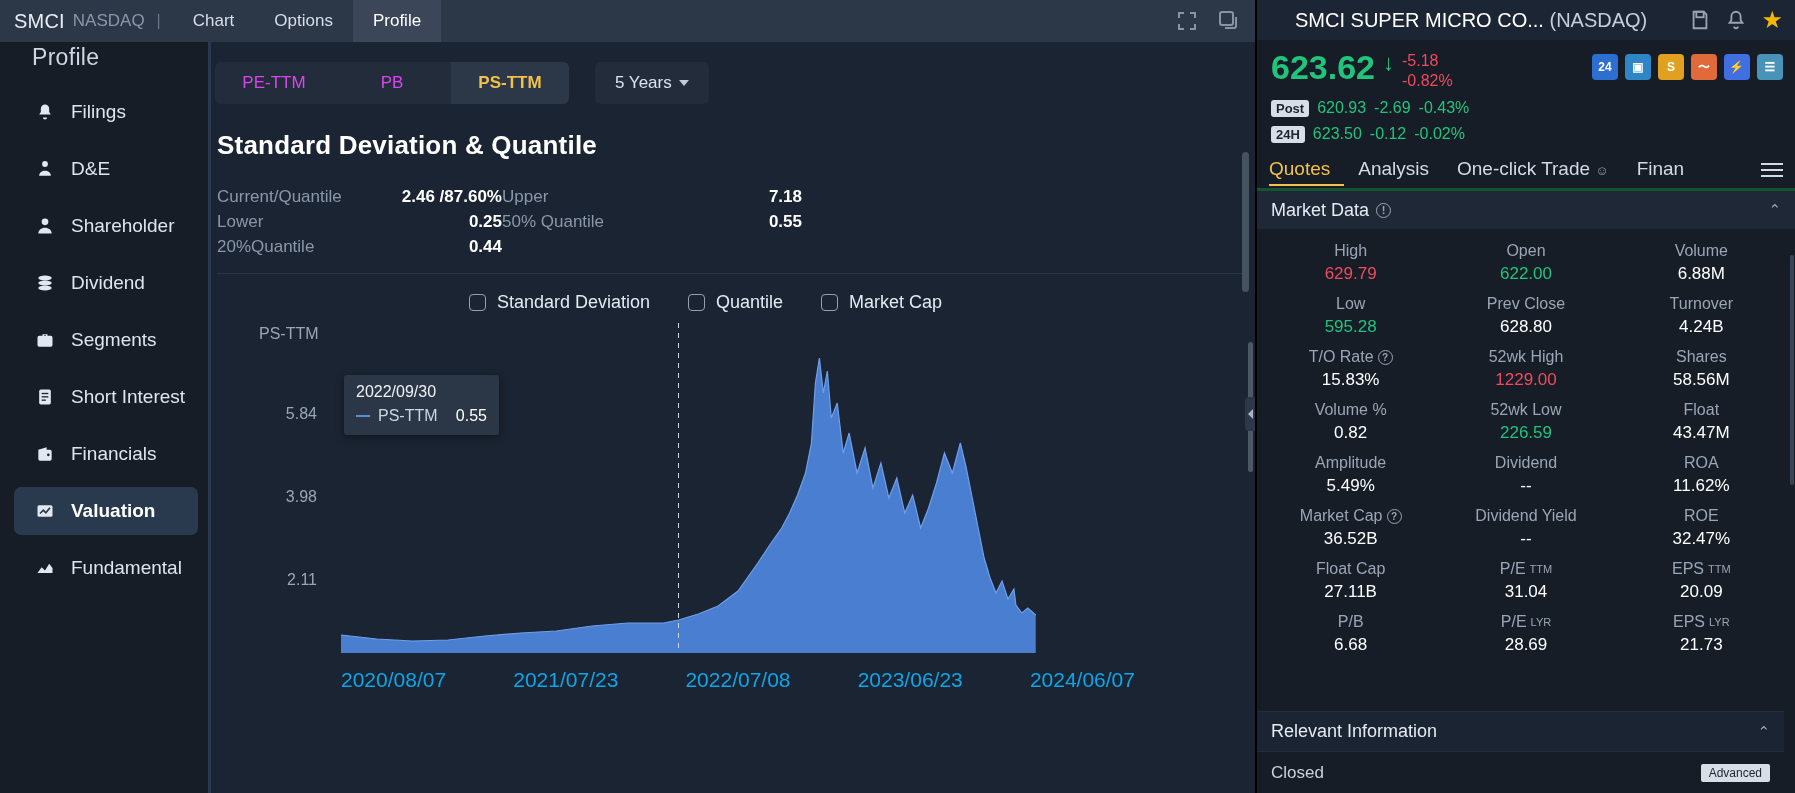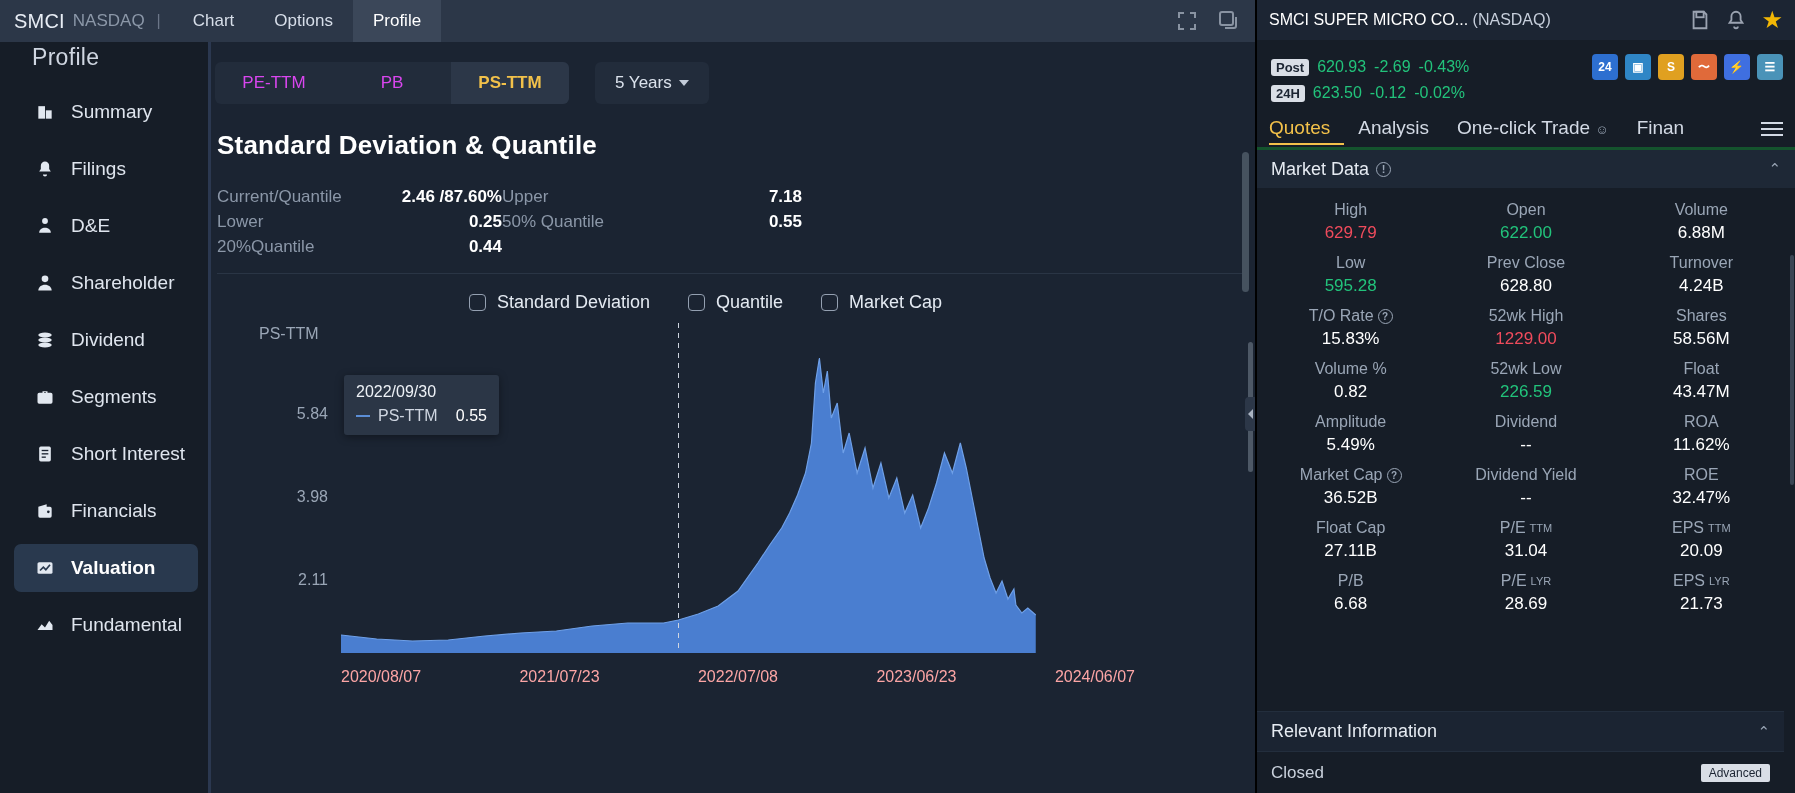"SMCI SUPER MICRO CO... (NASDAQ)" .r-title { font-size: 16px -> 20px; margin-left: none -> 26px }
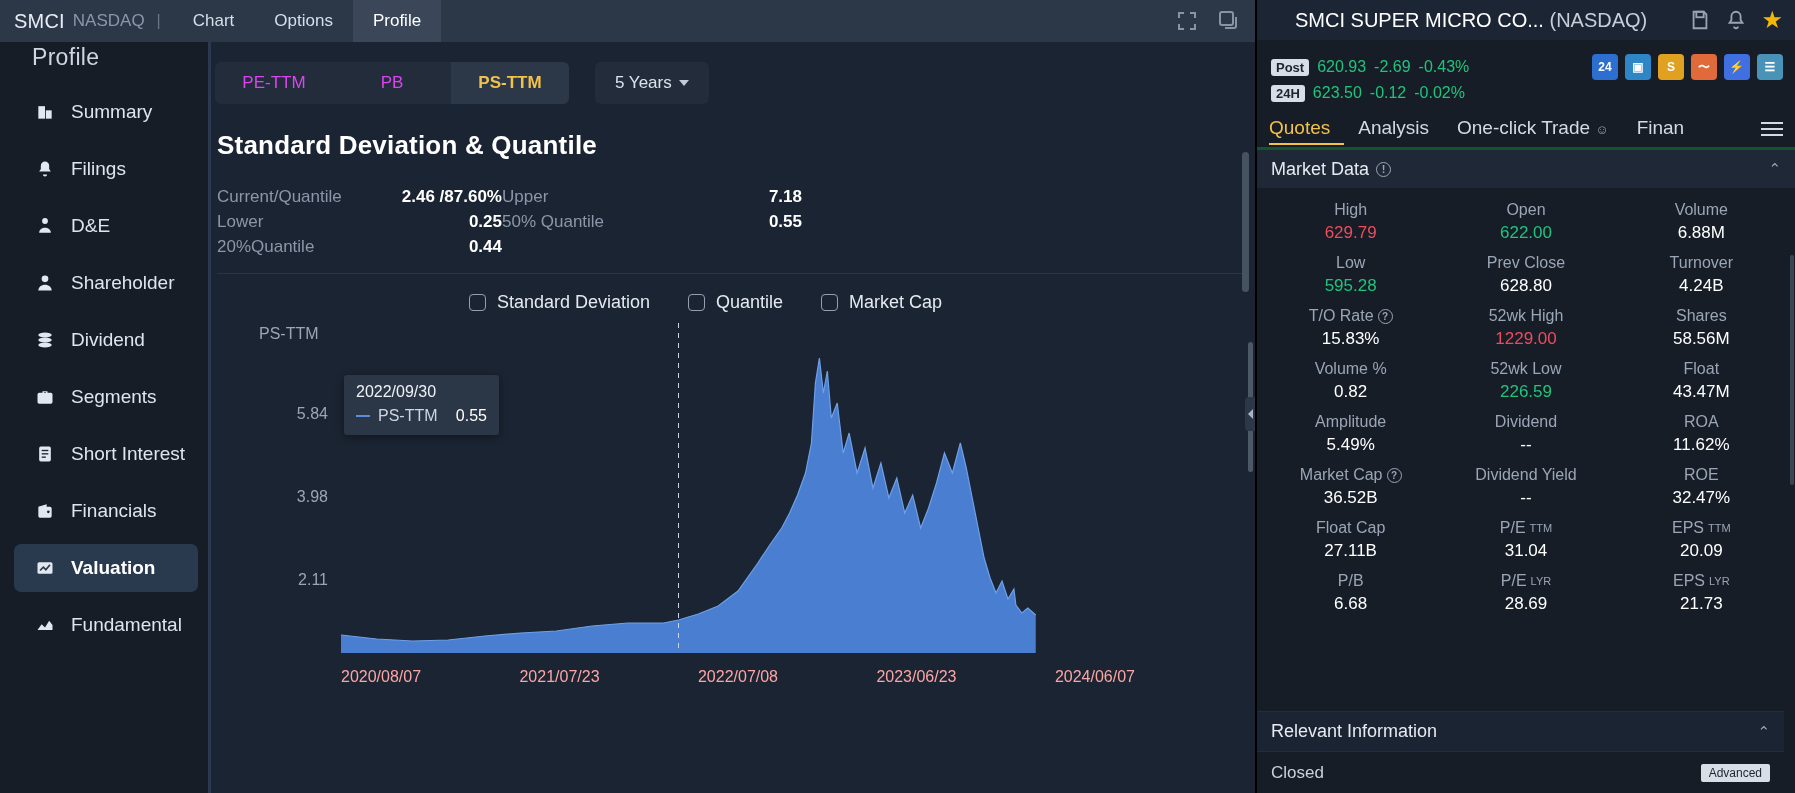"623.62" div.q-main { html: none -> <div> <span>623.62</span> <span>↓</span> <span><span>-5.18</span><br><span>-0.82%</span></span> </div> }
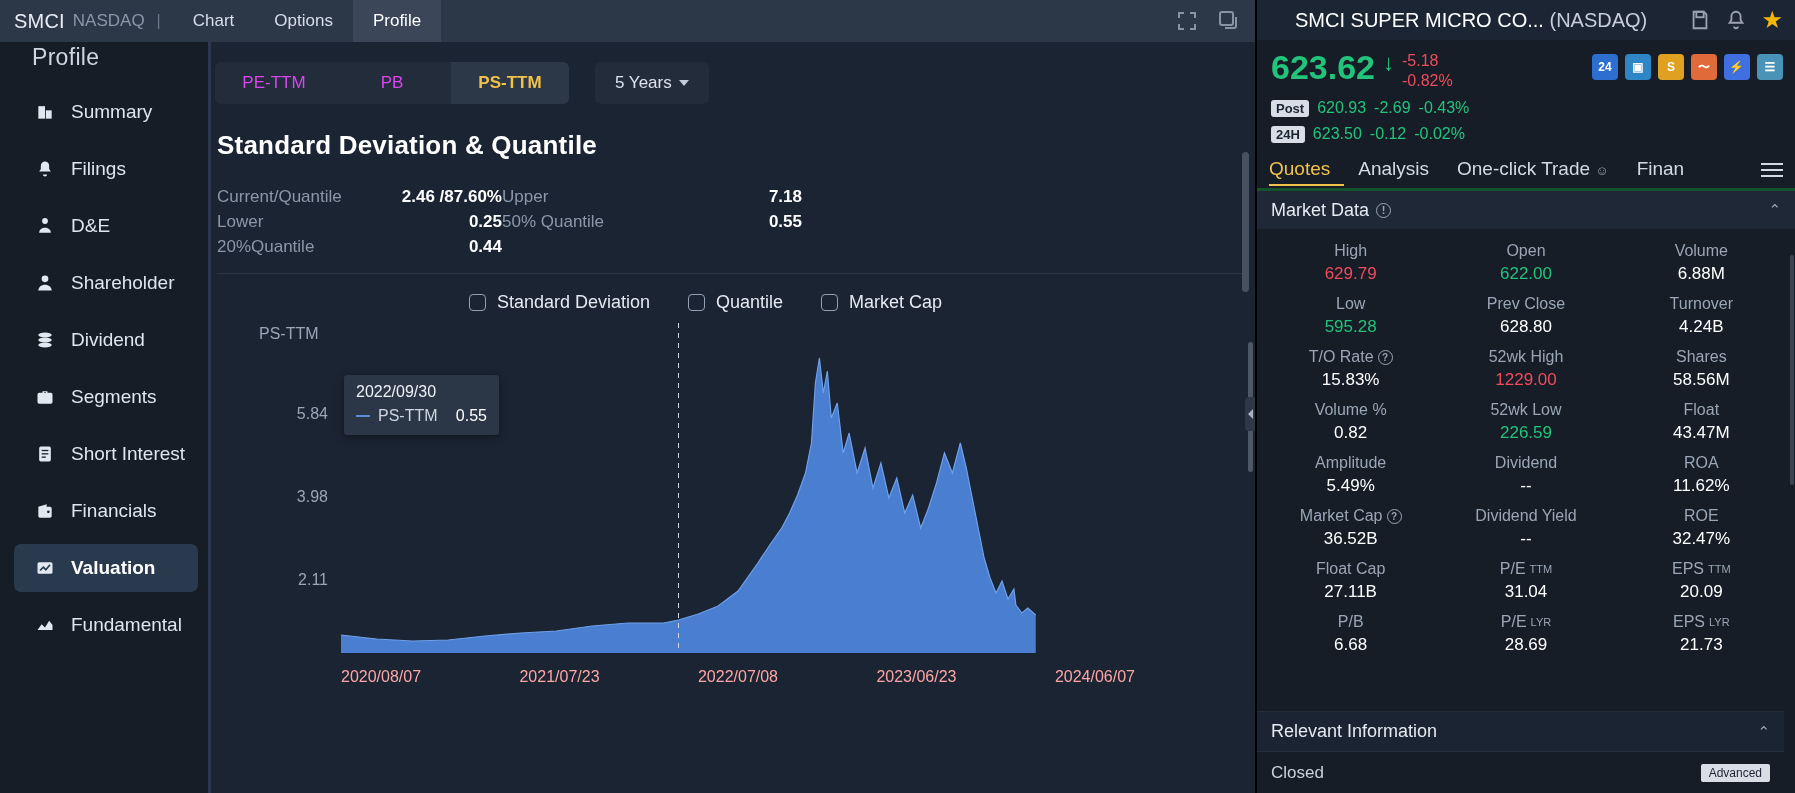"Summary" div.sb-item { html: <div> <span> <svg> <rect></rect> <rect></rect> </svg> </span> <span>Summary</span> </div> -> none }
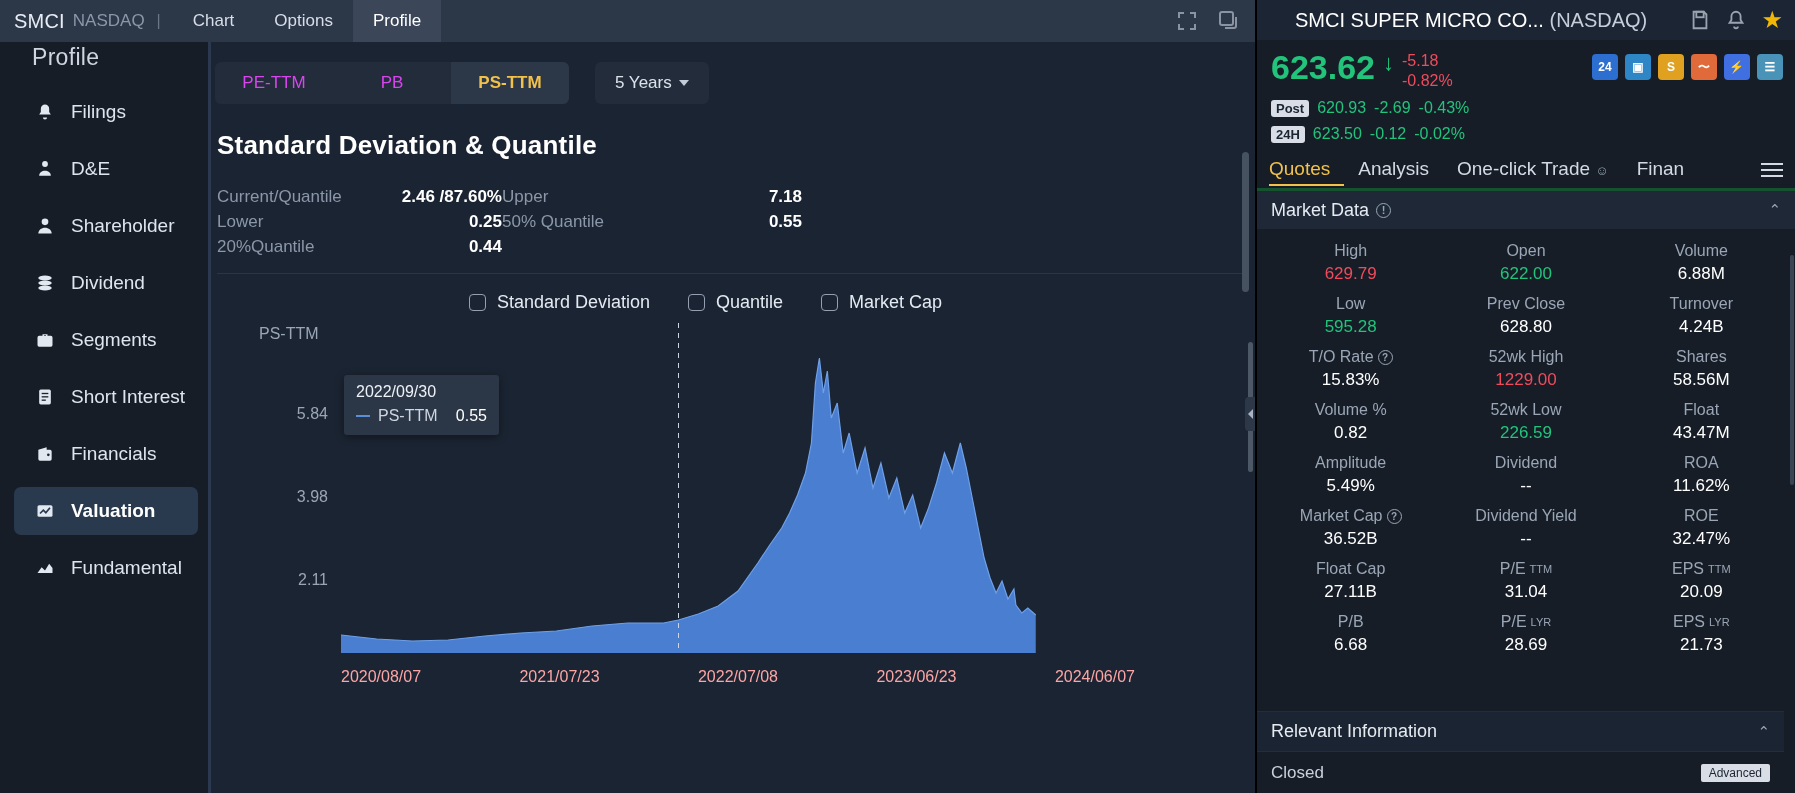"5.84" .ycol { left: 37px -> 26px }
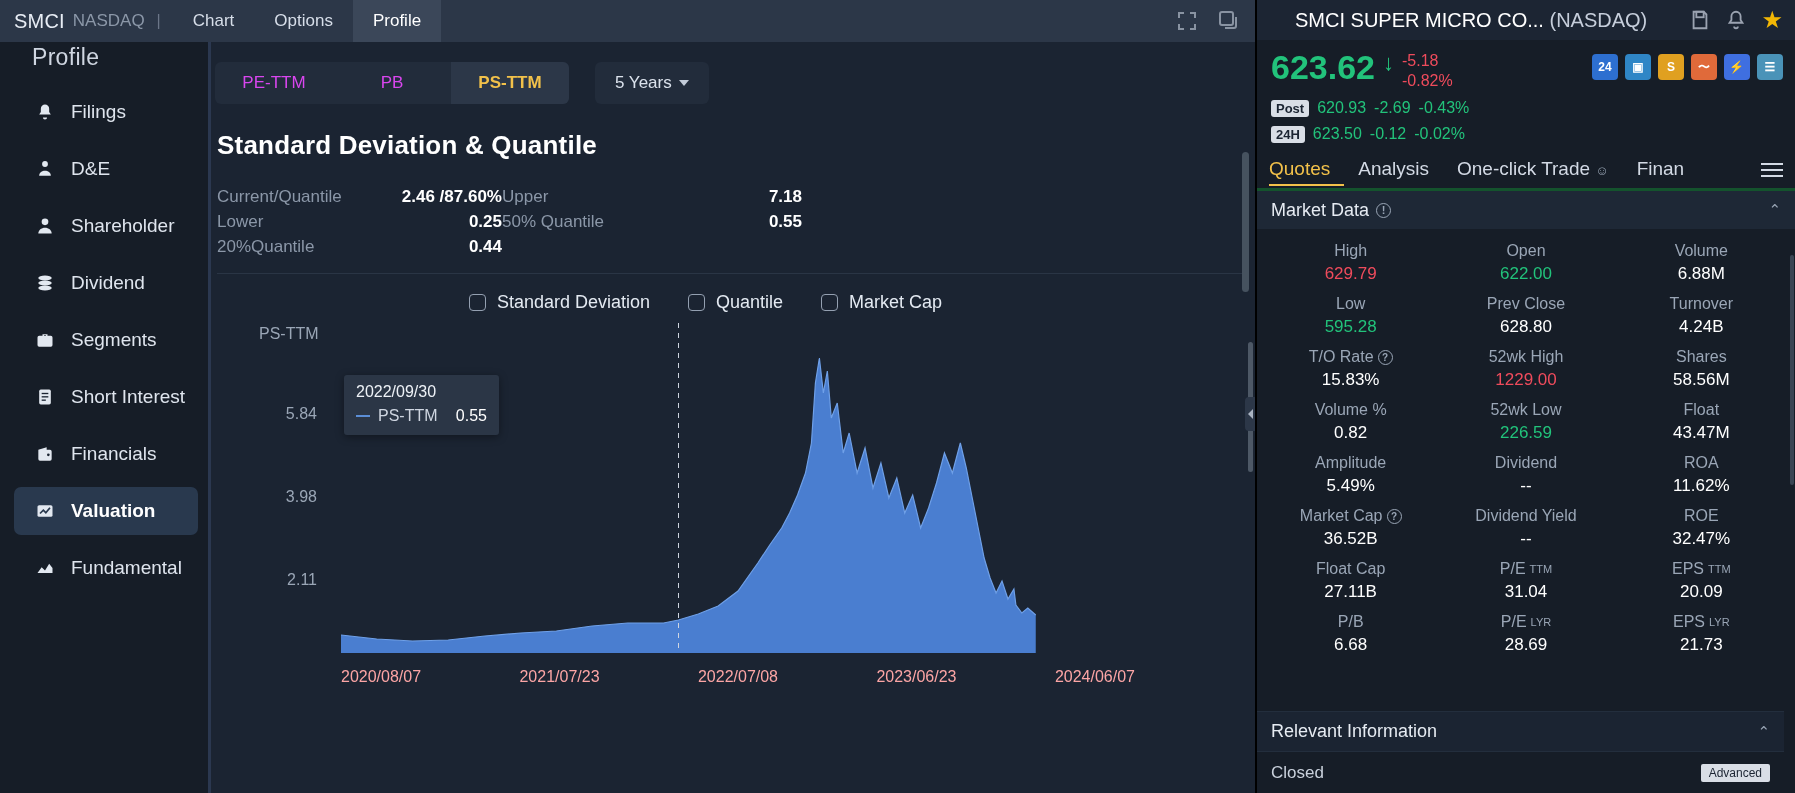"2020/08/07" .xtick { color: #fca5a5 -> #0ea5e9; font-size: 16px -> 21px }
